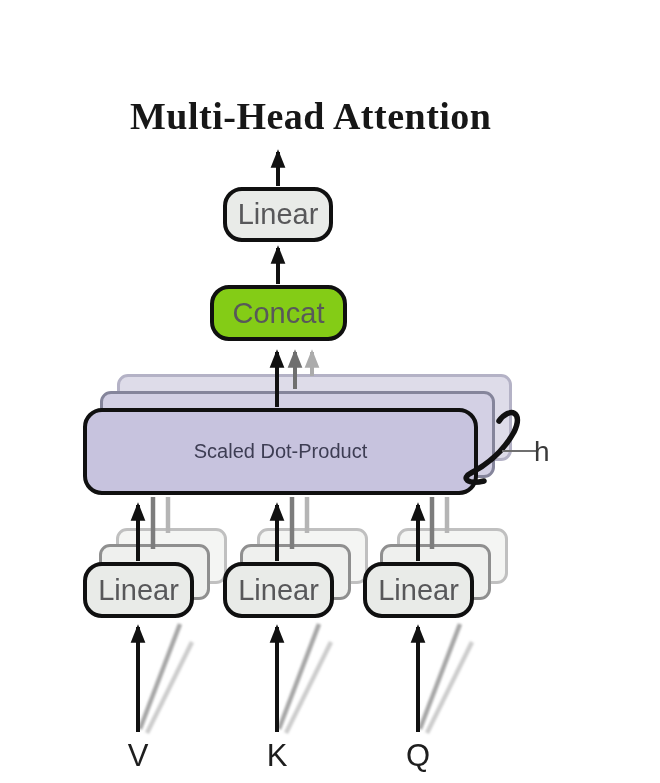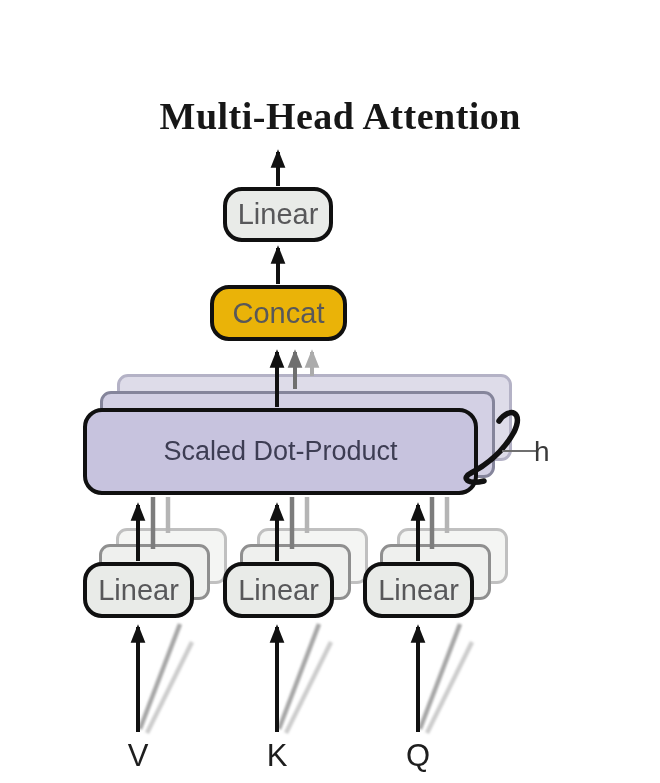"Multi-Head Attention" .fig-title { left: 121px -> 130px; text-align: right -> left }
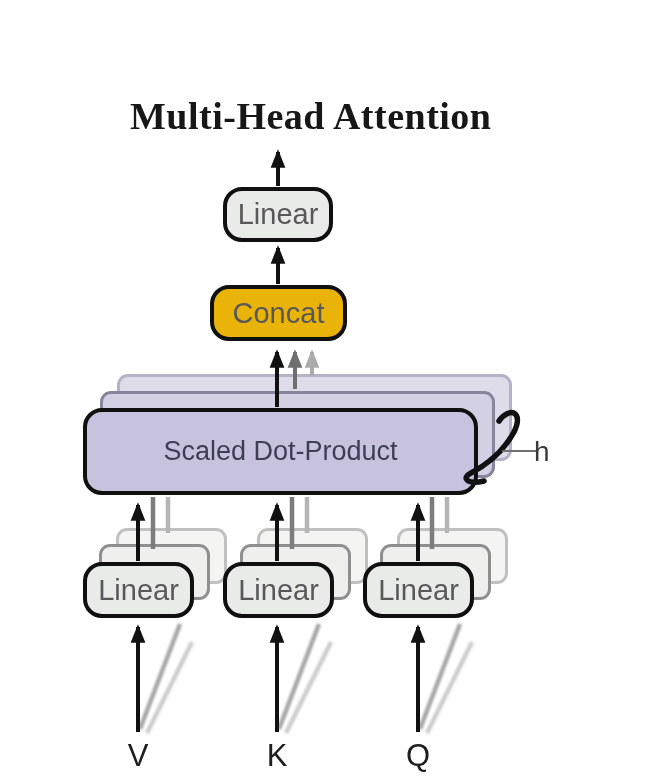"Concat" div.box { background: #eab308 -> #84cc16 }
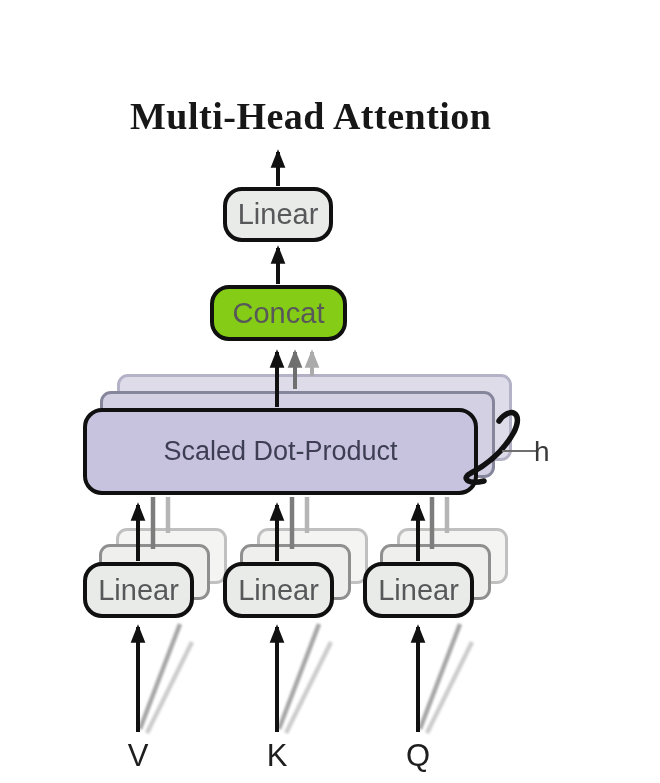"Scaled Dot-Product" .attn-label { font-size: 27px -> 20px }
